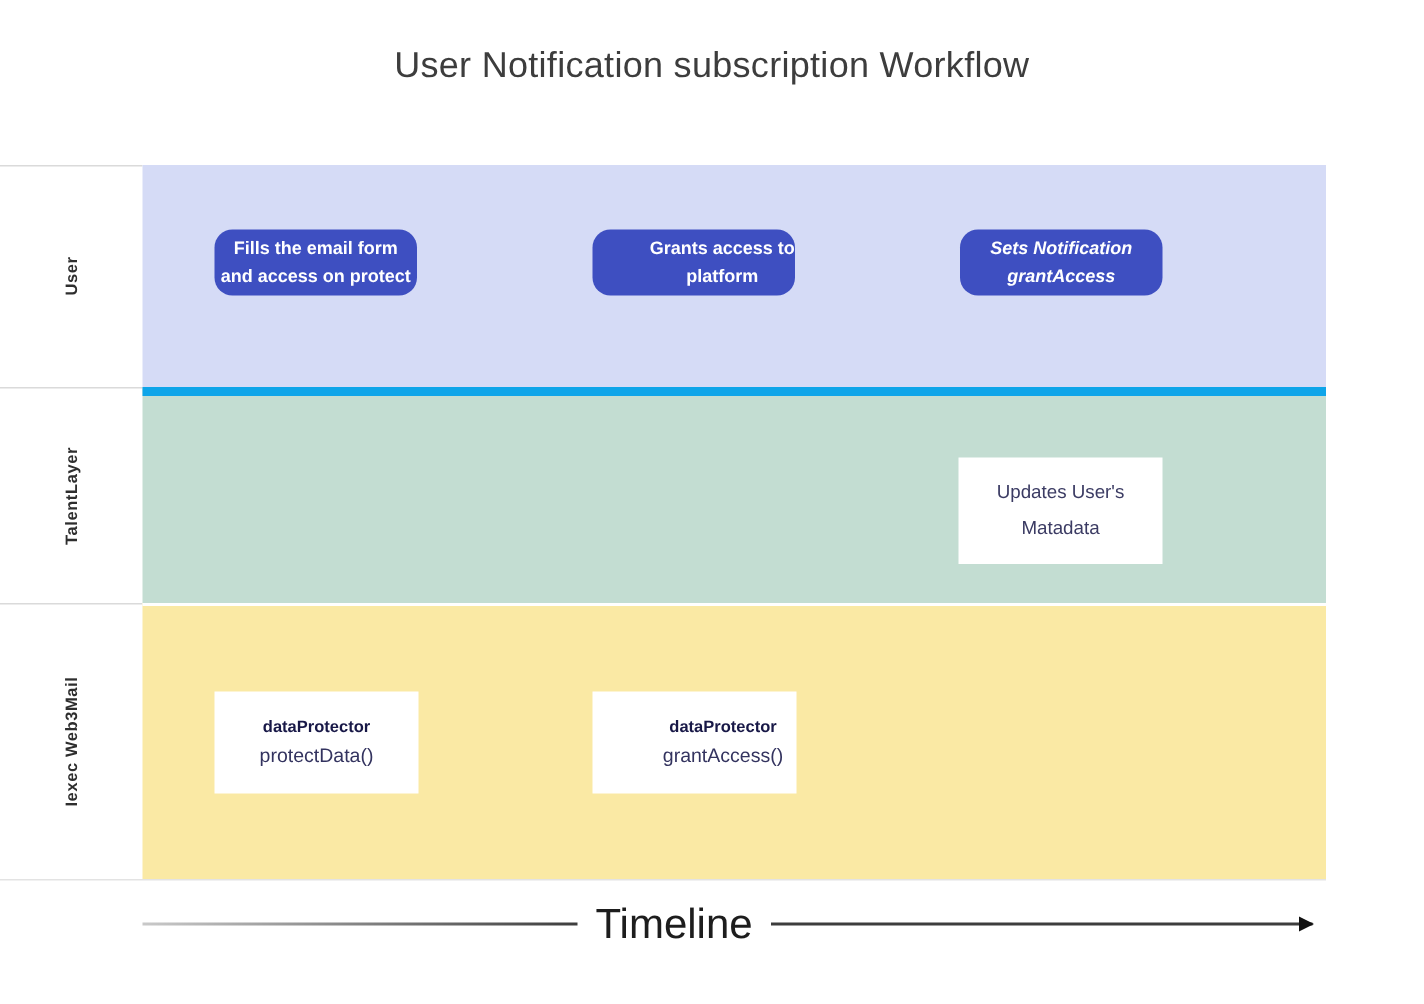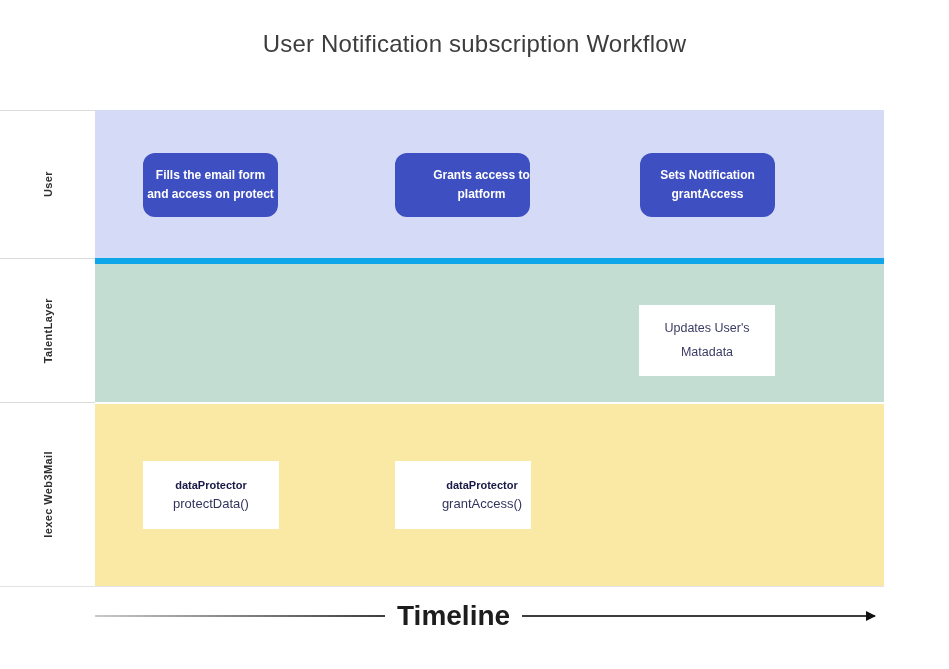"Fills the email form" .node-blue { height: 64px -> 44px }
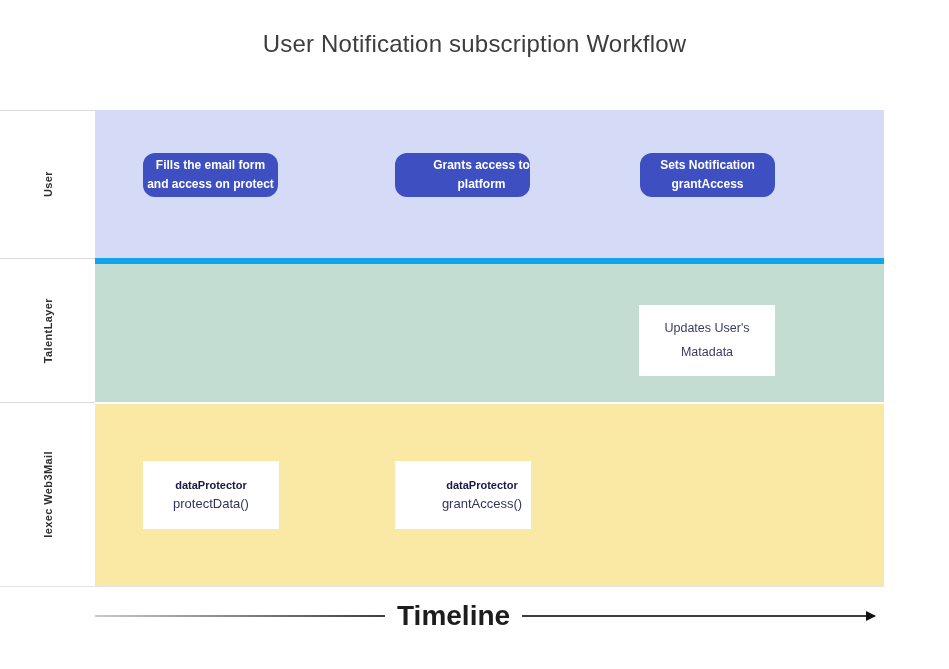"Sets Notification" .node-pos-c { font-style: none -> italic }
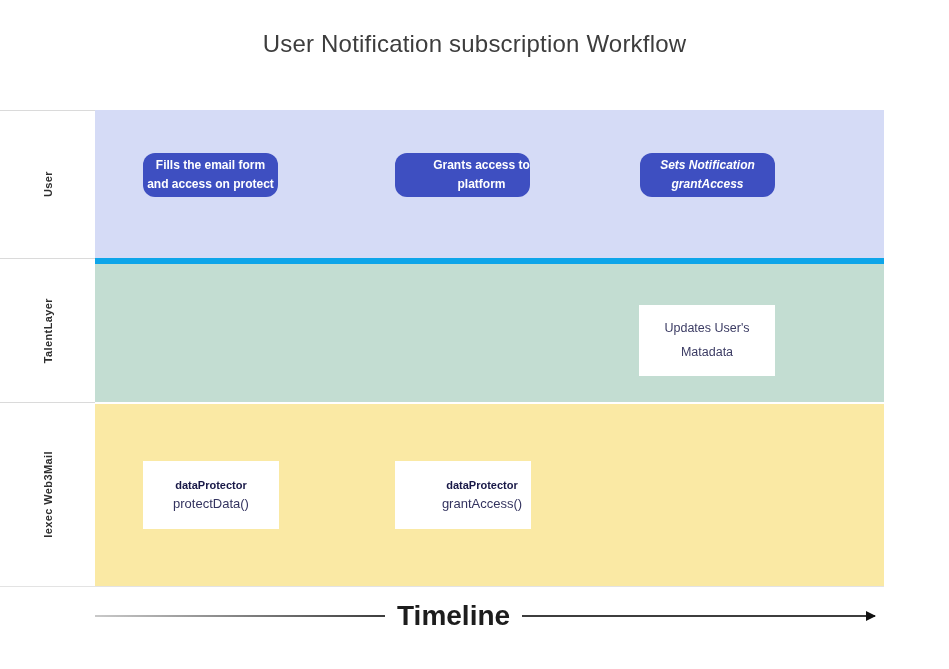"Timeline" .timeline-label { font-weight: 700 -> 400 }
